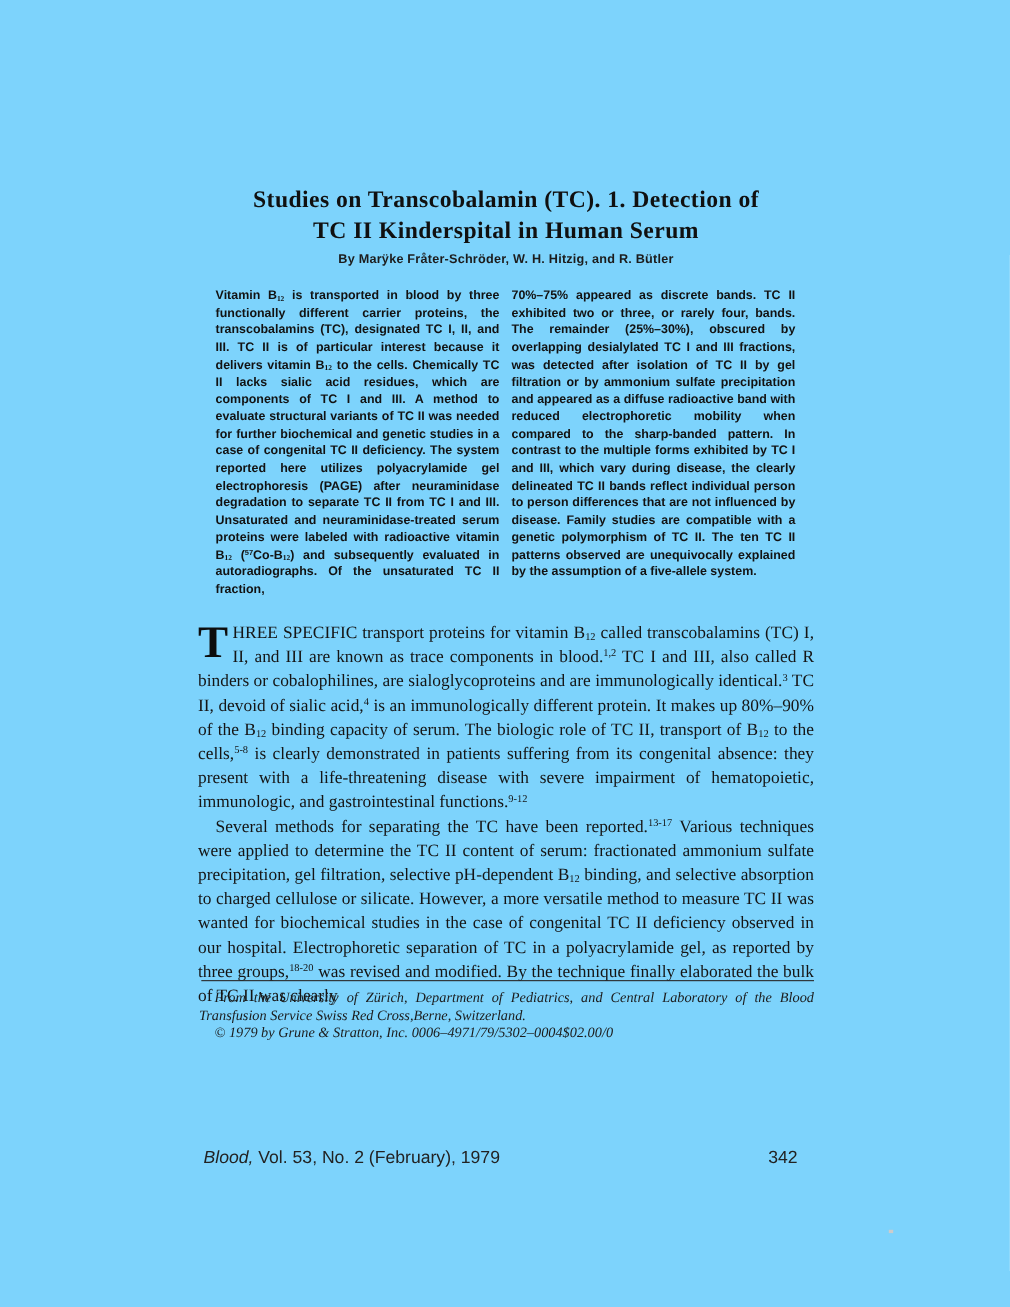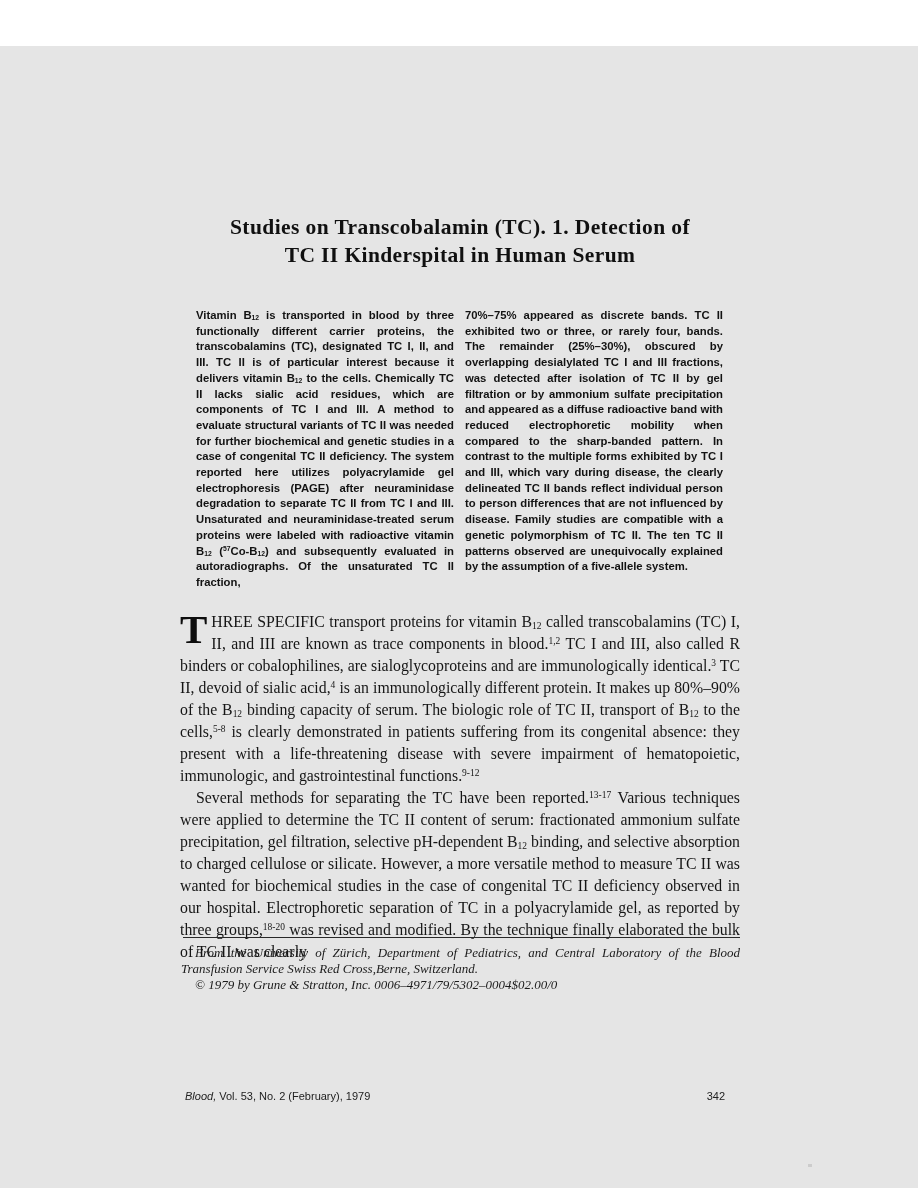"Studies on Transcobalamin (TC). 1." .page { background: #e5e5e5 -> #7dd3fc; margin-top: 46px -> none }
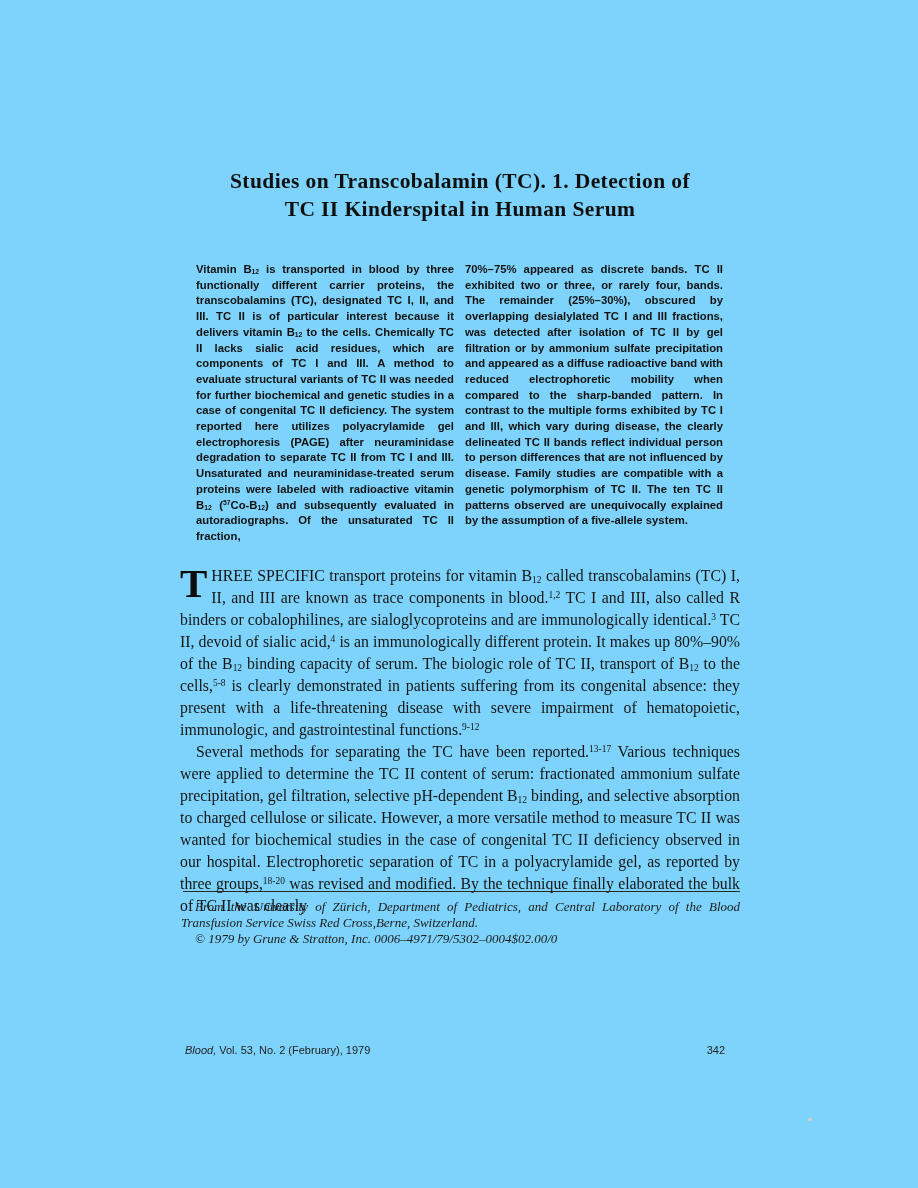"By Marÿke Fråter-Schröder, W. H." div.byline { html: none -> <div>By Marÿke Fråter-Schröder, W. H. Hitzig, and R. Bütler</div> }
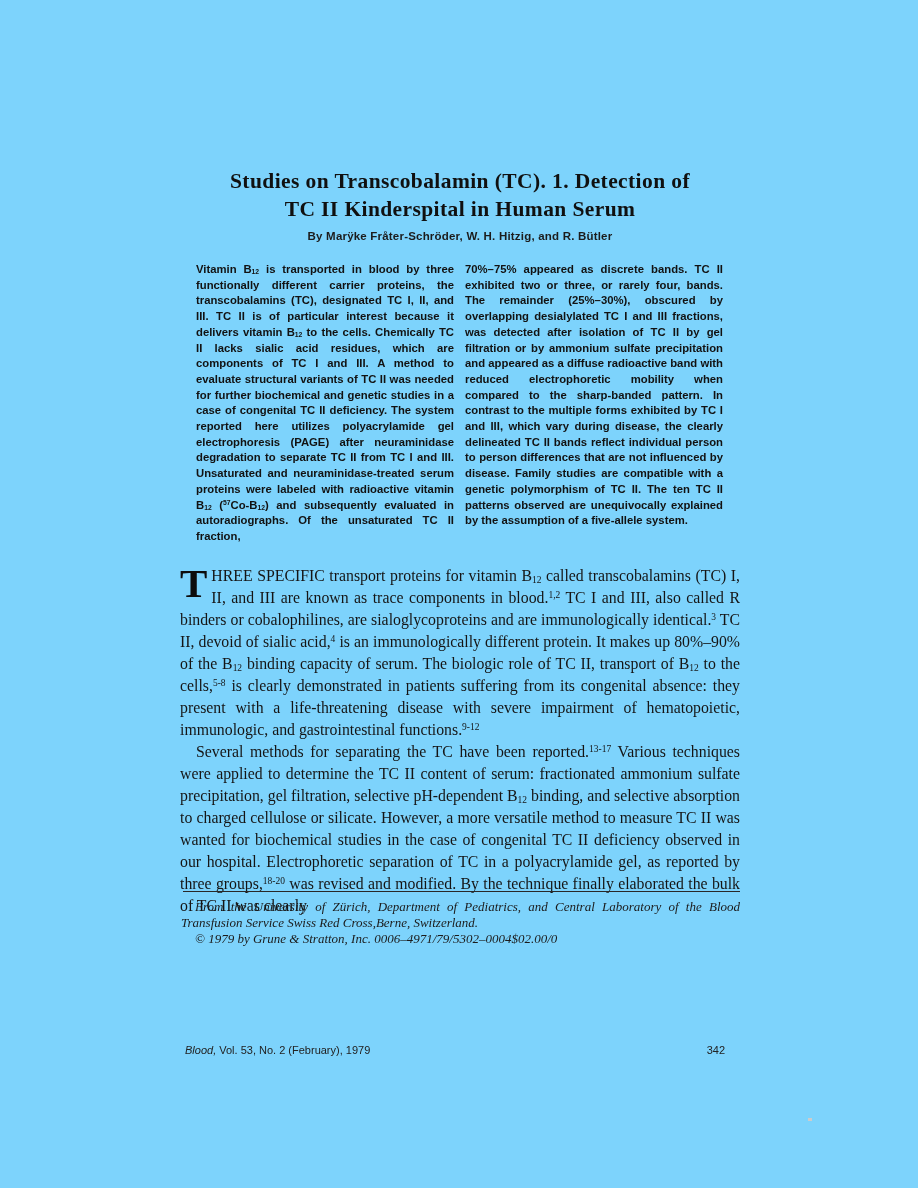"12" sub { font-family: none -> Liberation Serif, serif }
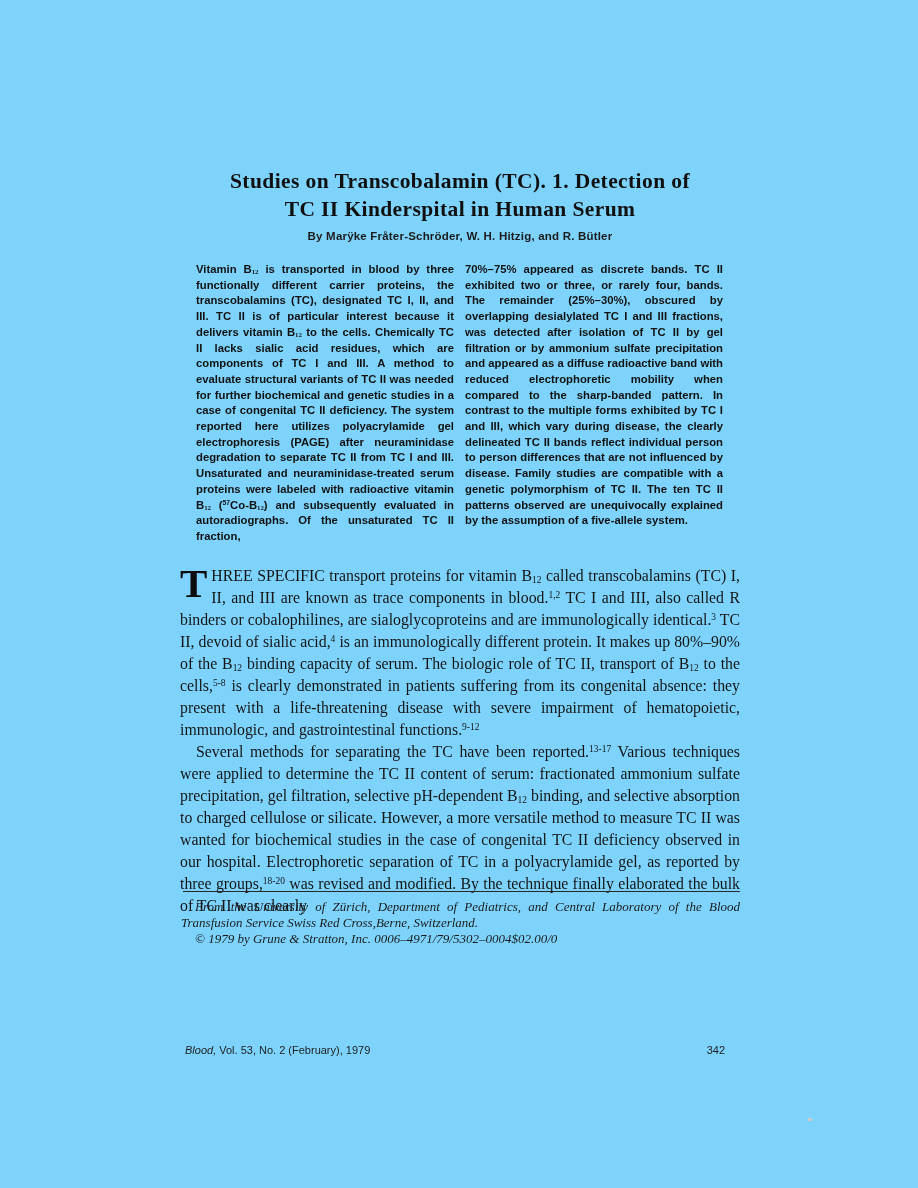"Blood, Vol. 53, No. 2" .footer { font-size: 11px -> 16px }
